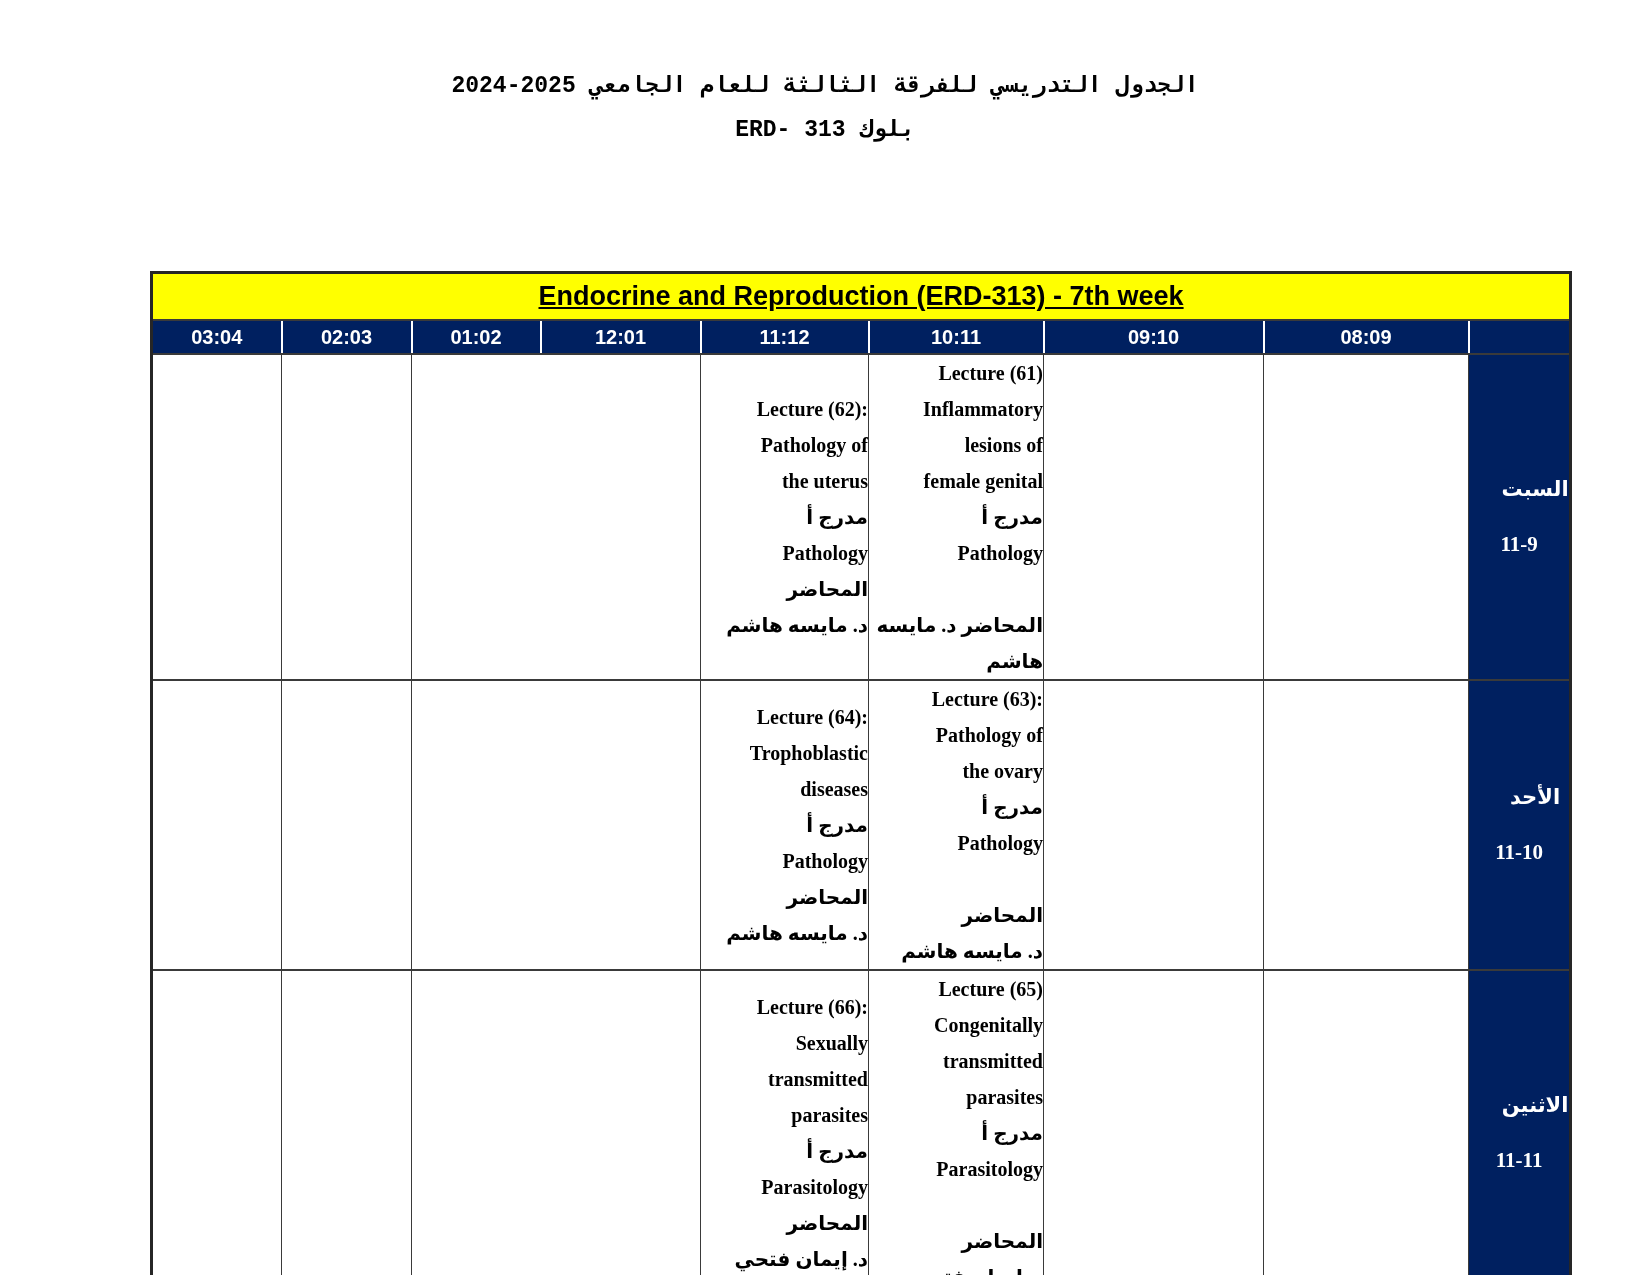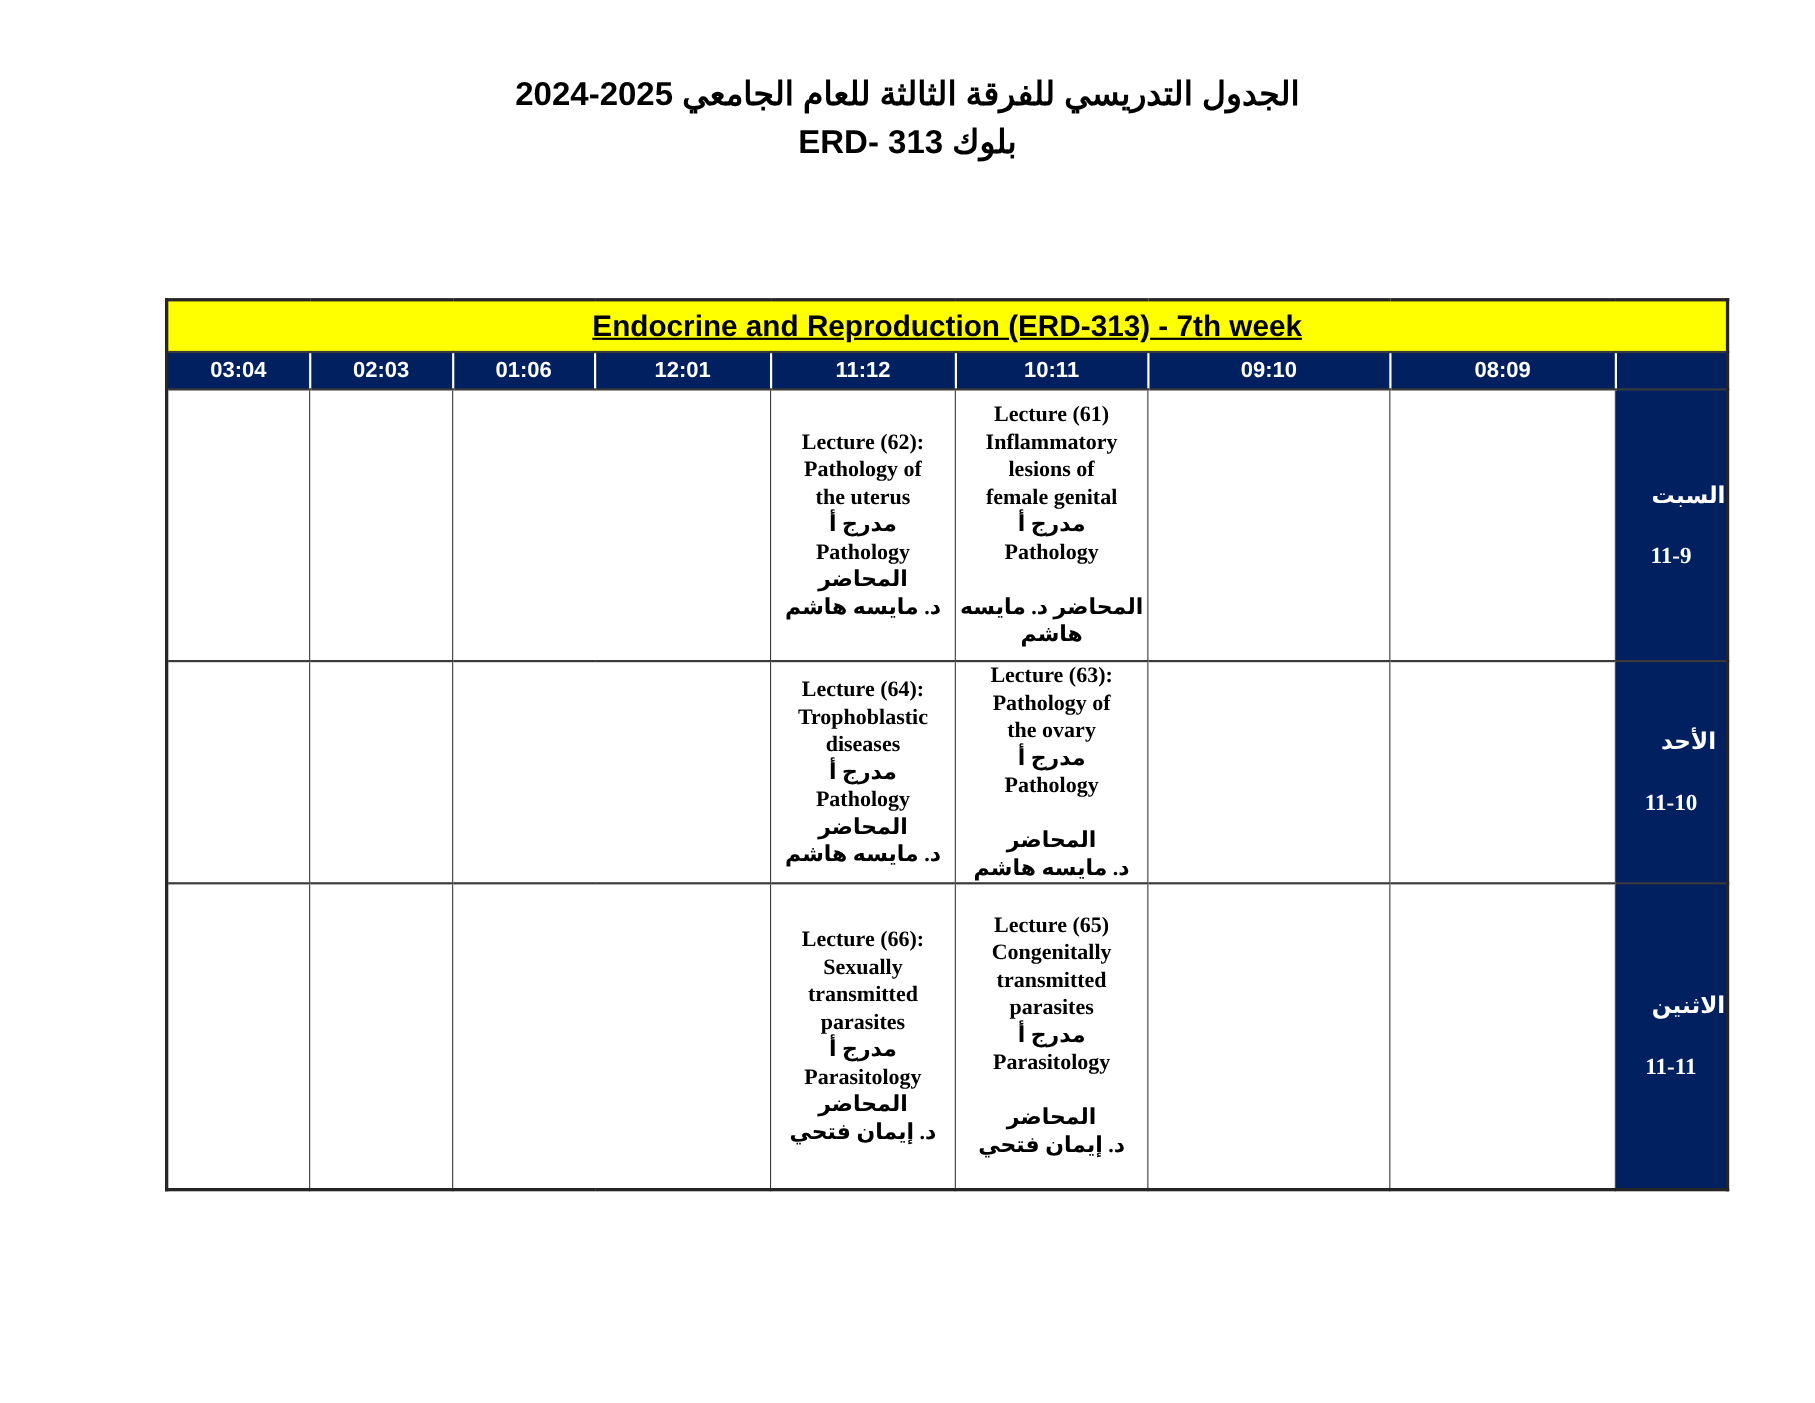"الجدول التدريسي للفرقة الثالثة للعام" .doc-title { font-family: Liberation Sans, sans-serif -> Liberation Mono, monospace; font-size: 30px -> 23px }
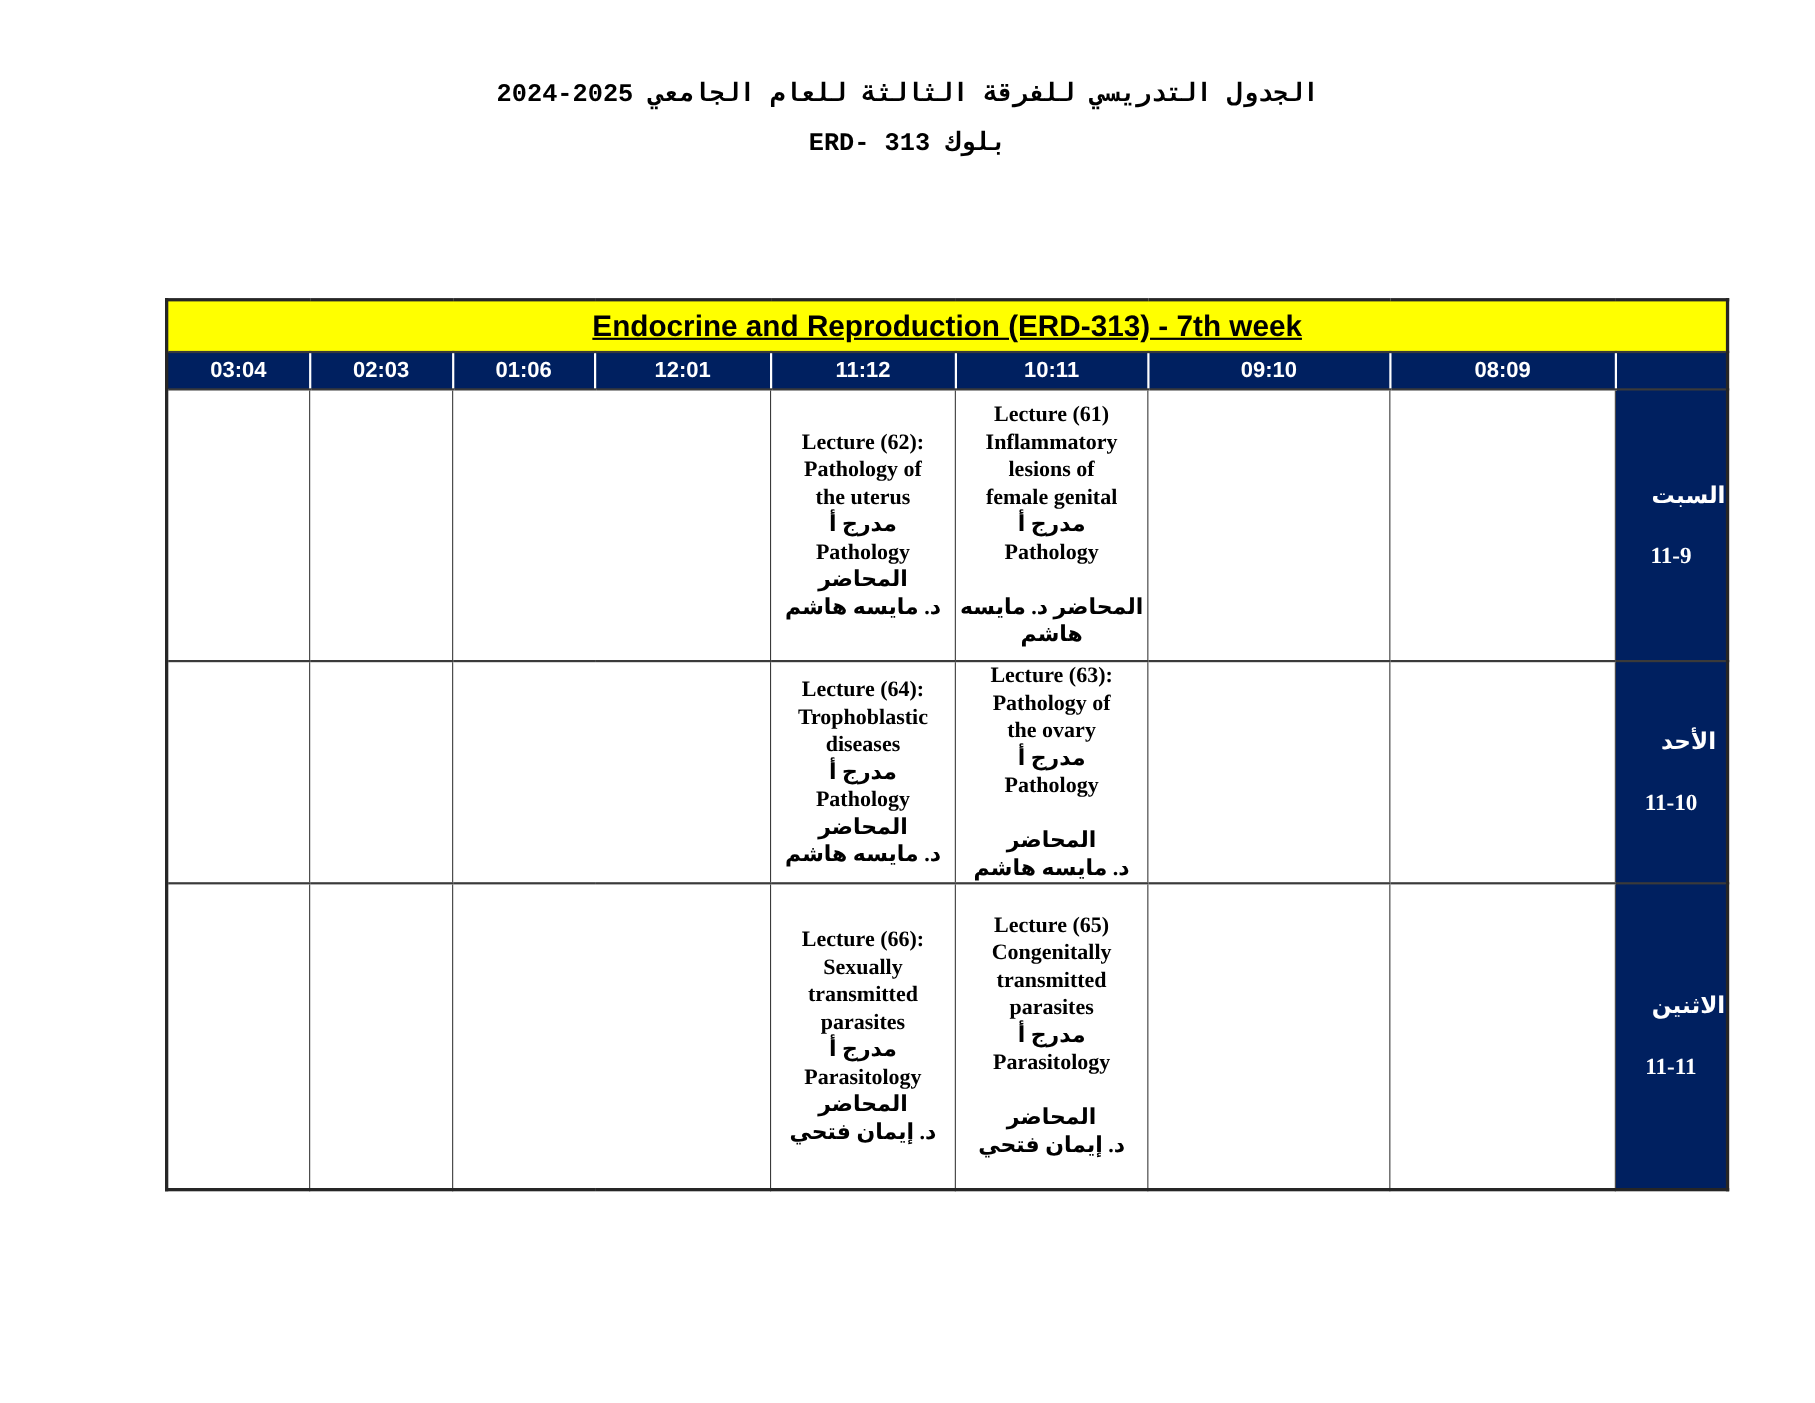"01:06" th { text: 01:06 -> 01:02 }
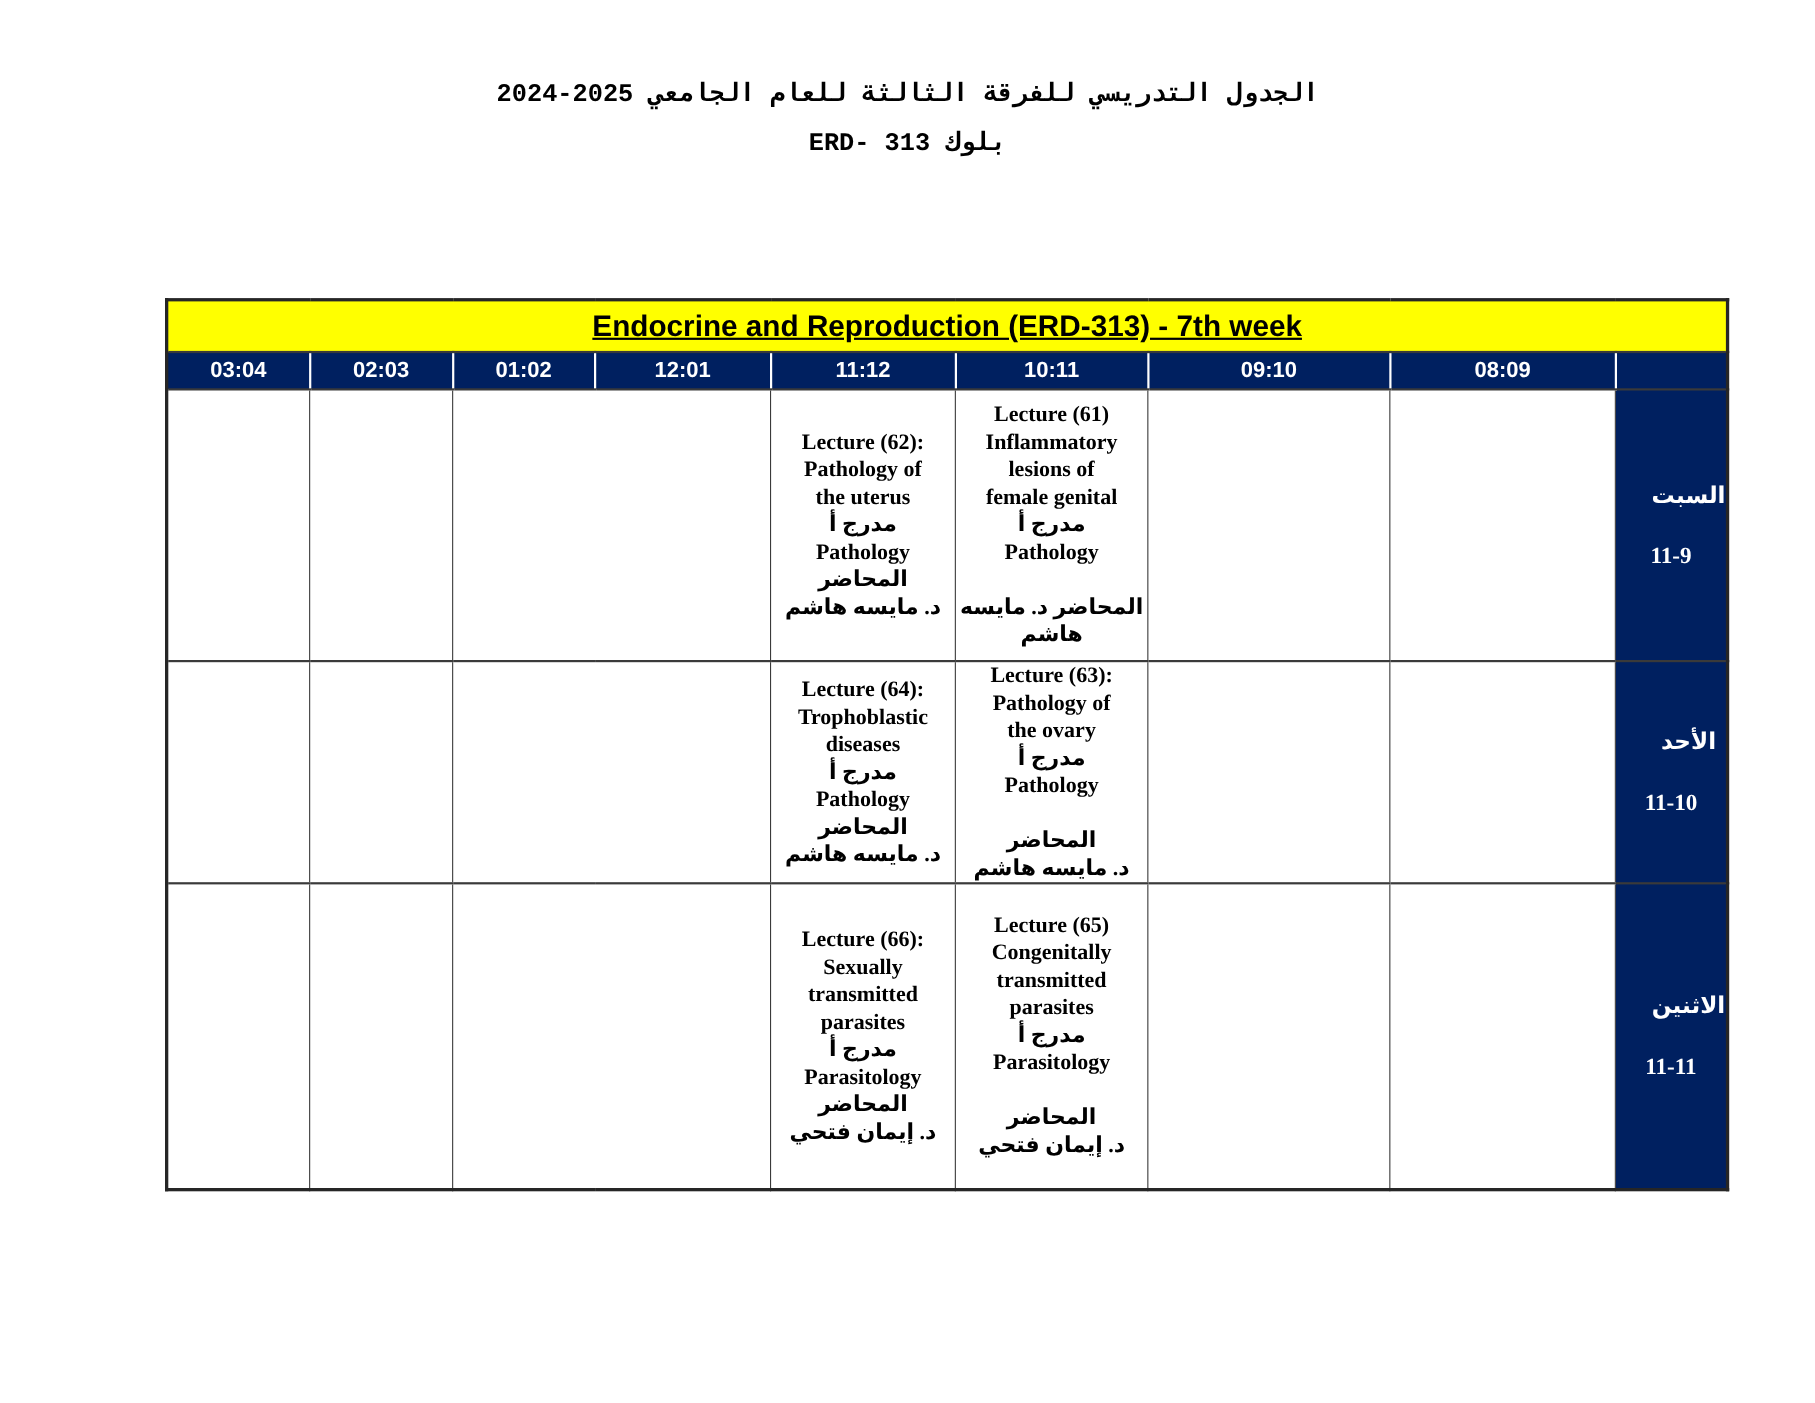"Lecture (61)" td.lecture-cell { line-height: 25px -> 36px; text-align: center -> right }
